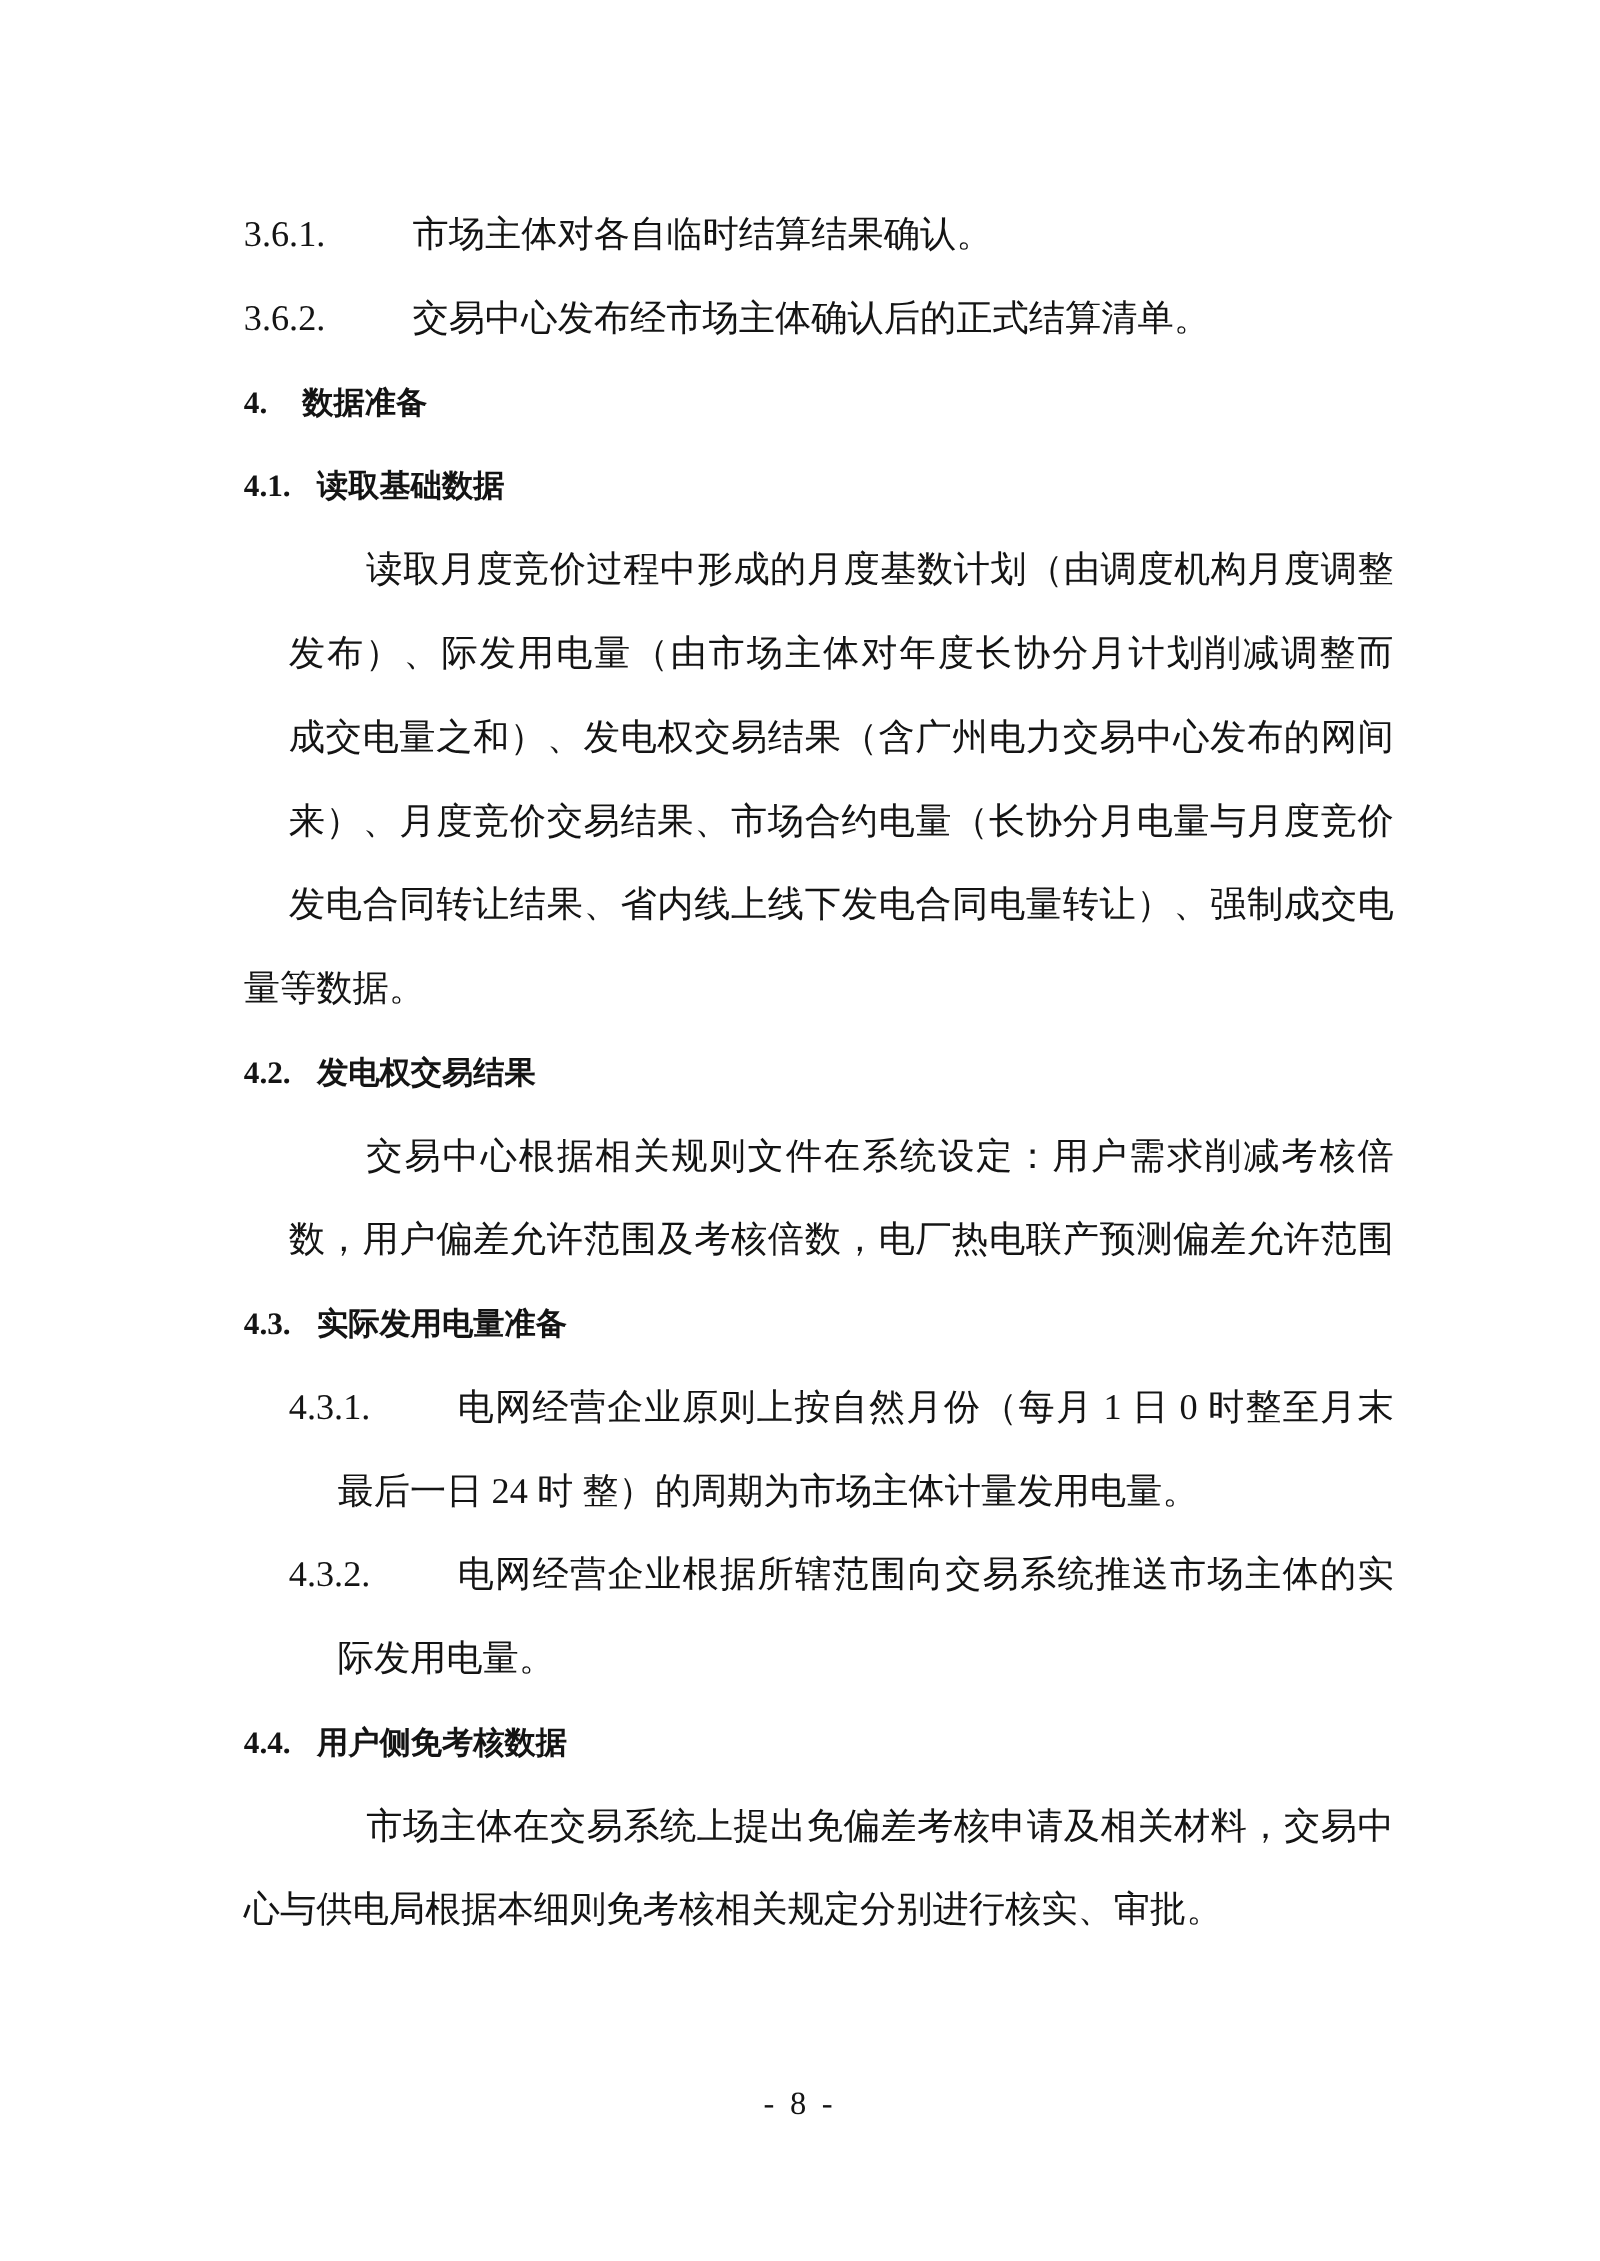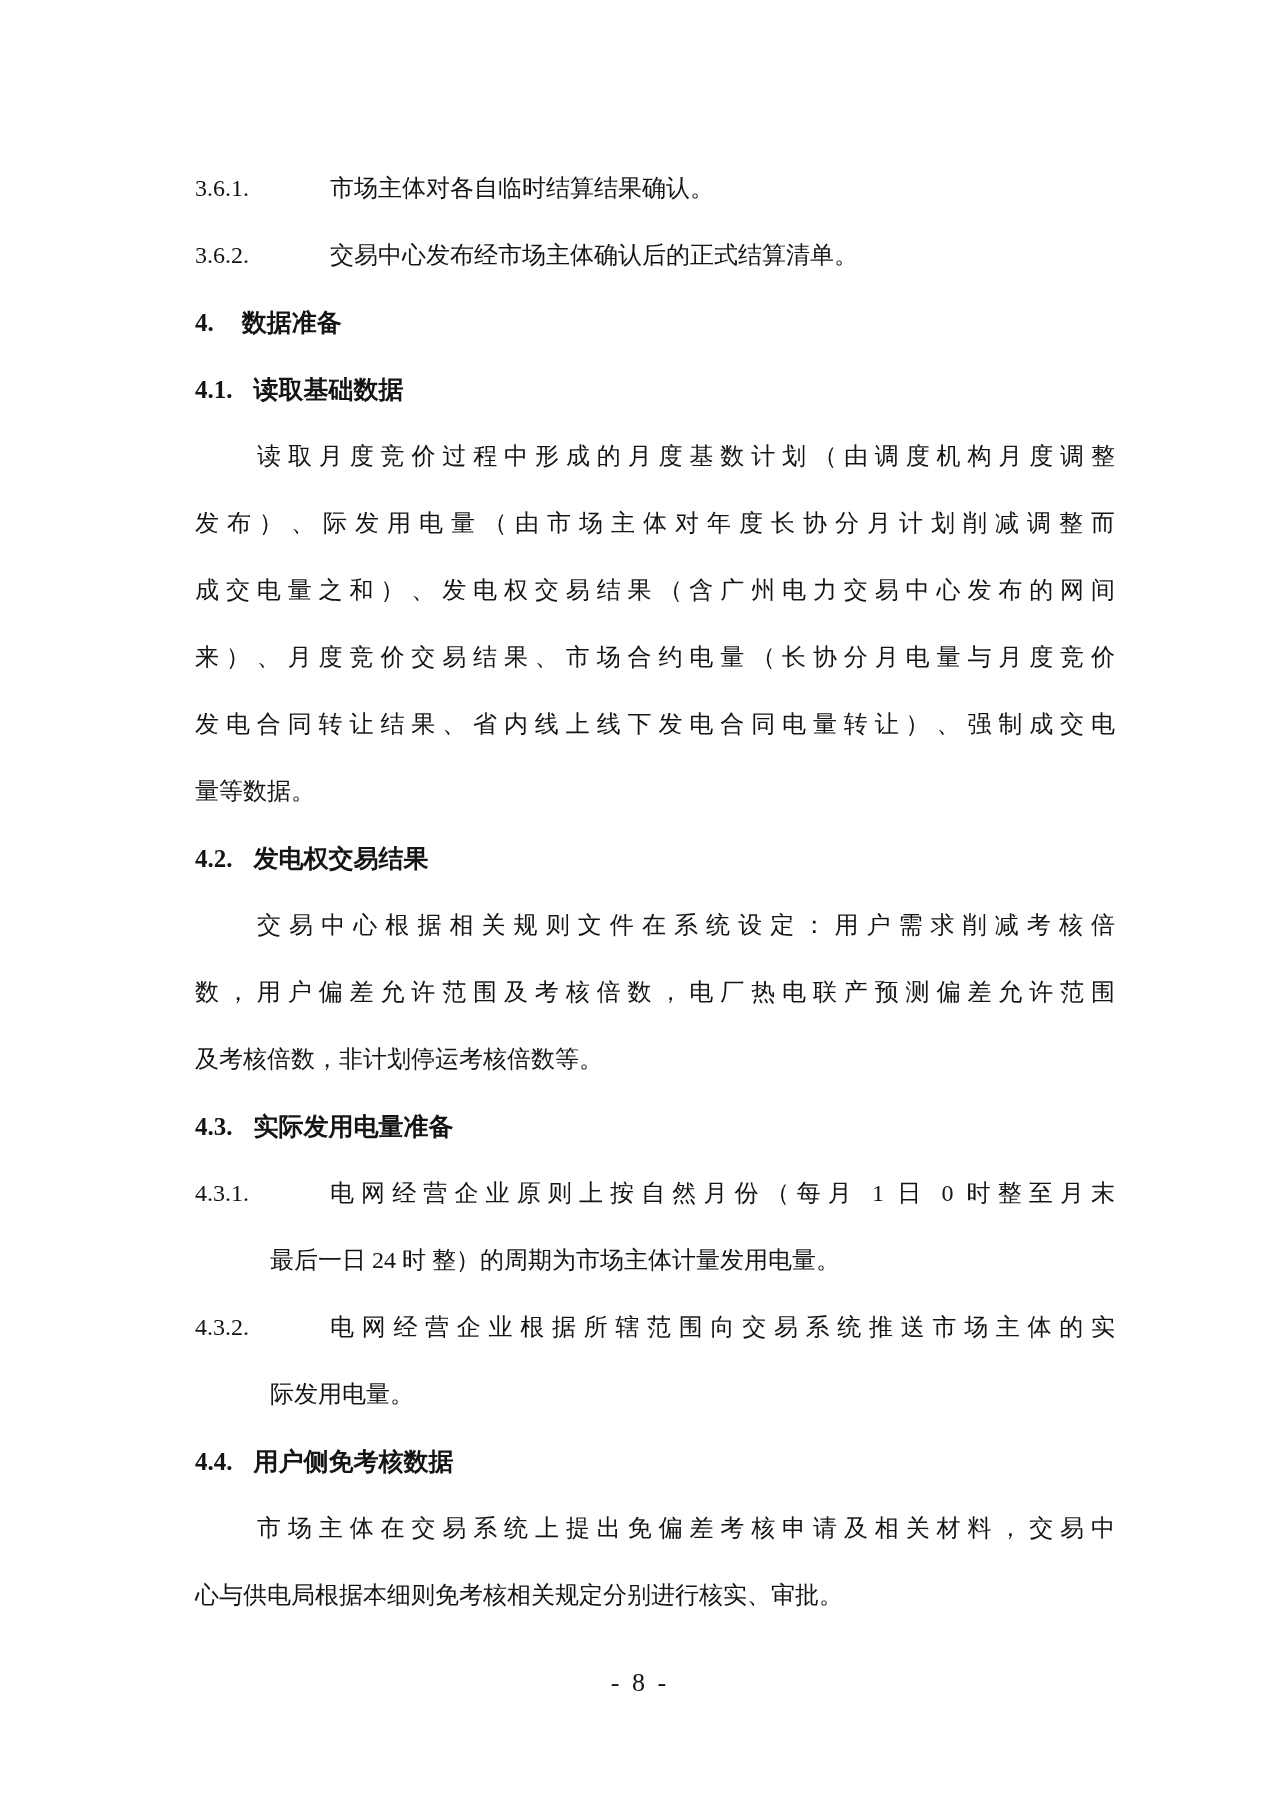"3.6.1." .line { font-size: 24px -> 29px }
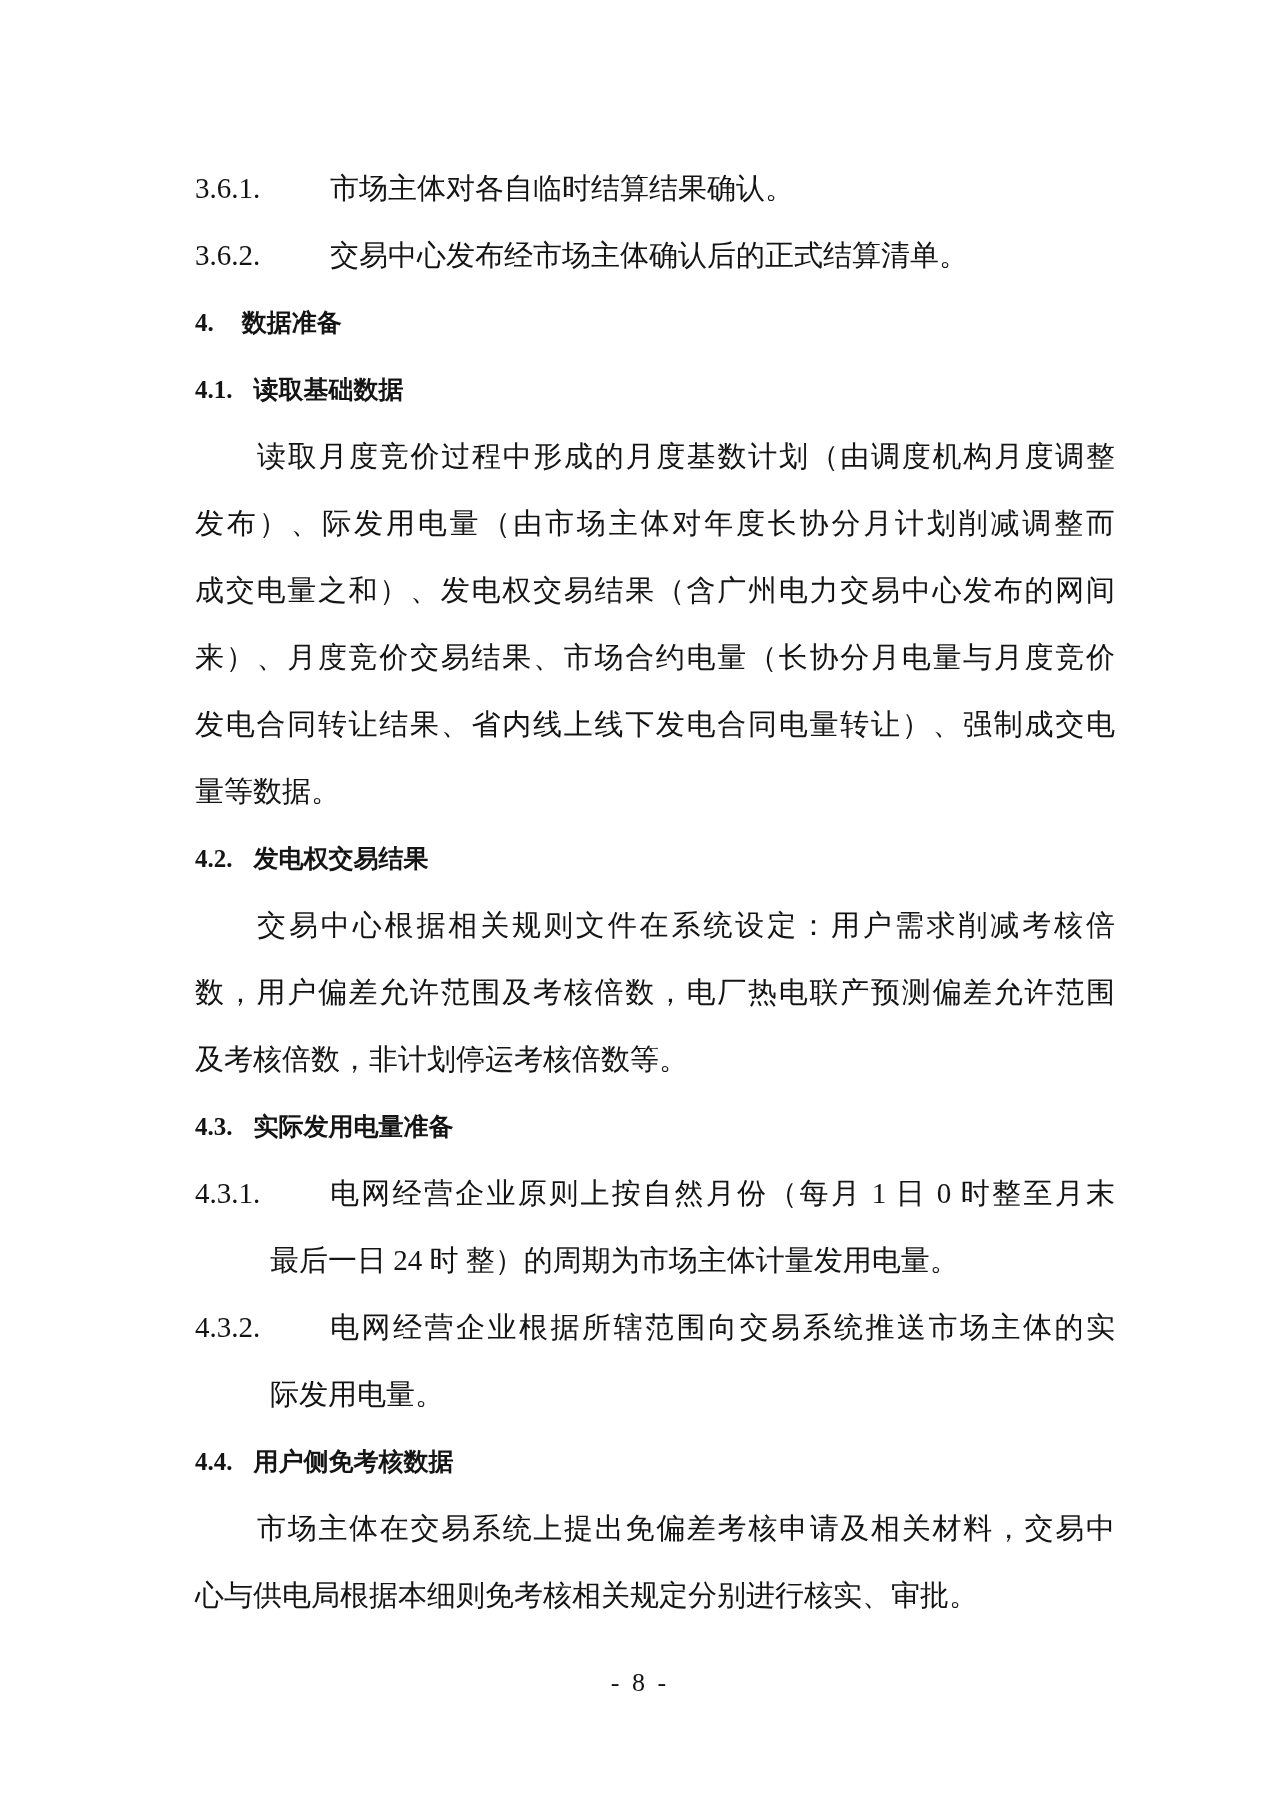"读取月度竞价过程中形成的月度基数计划（由调度机构月度调整" .line.fill { margin-left: none -> 36px }
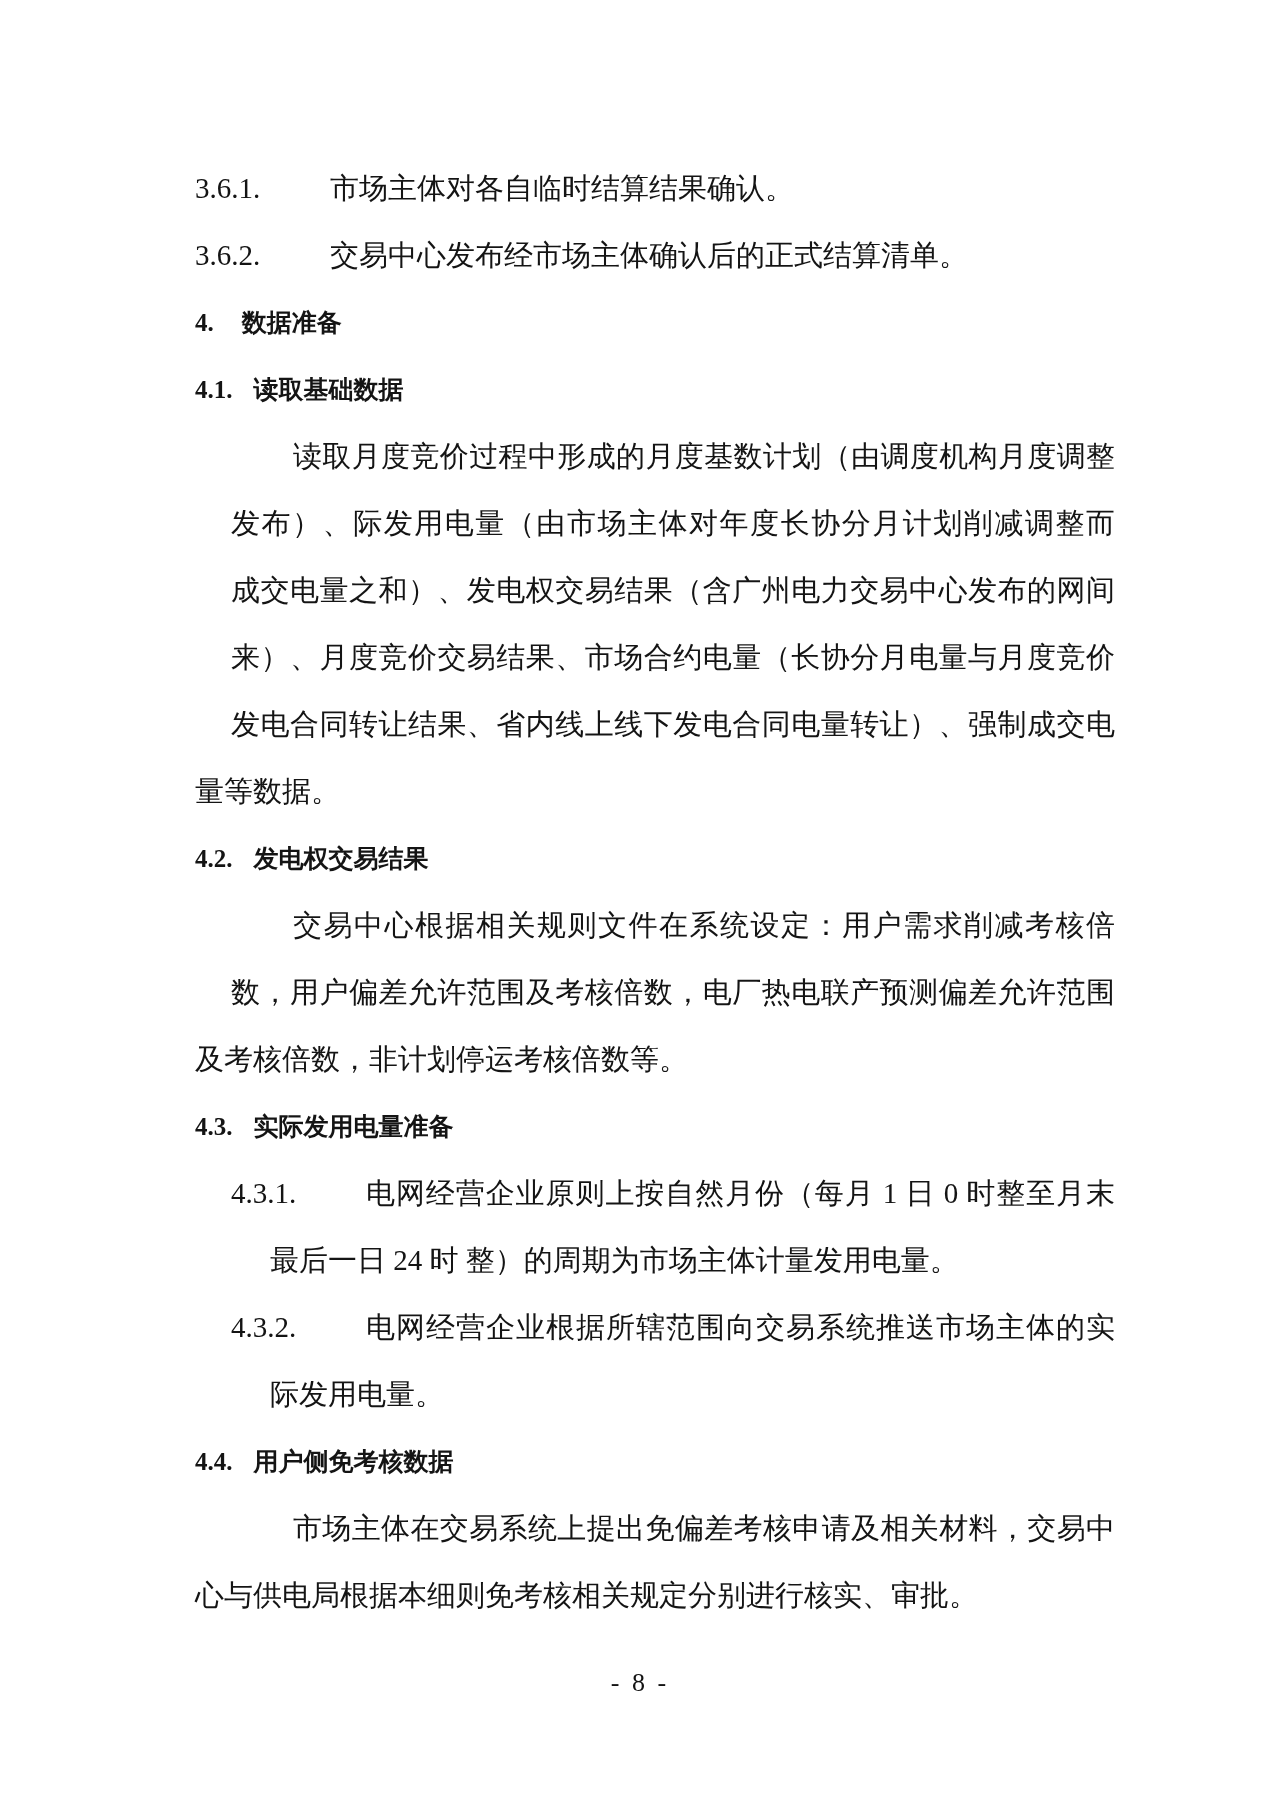"及考核倍数，非计划停运考核倍数等。" div.line { html: <div><span>及考核倍数，非计划停运考核倍数等。</span></div> -> none }
